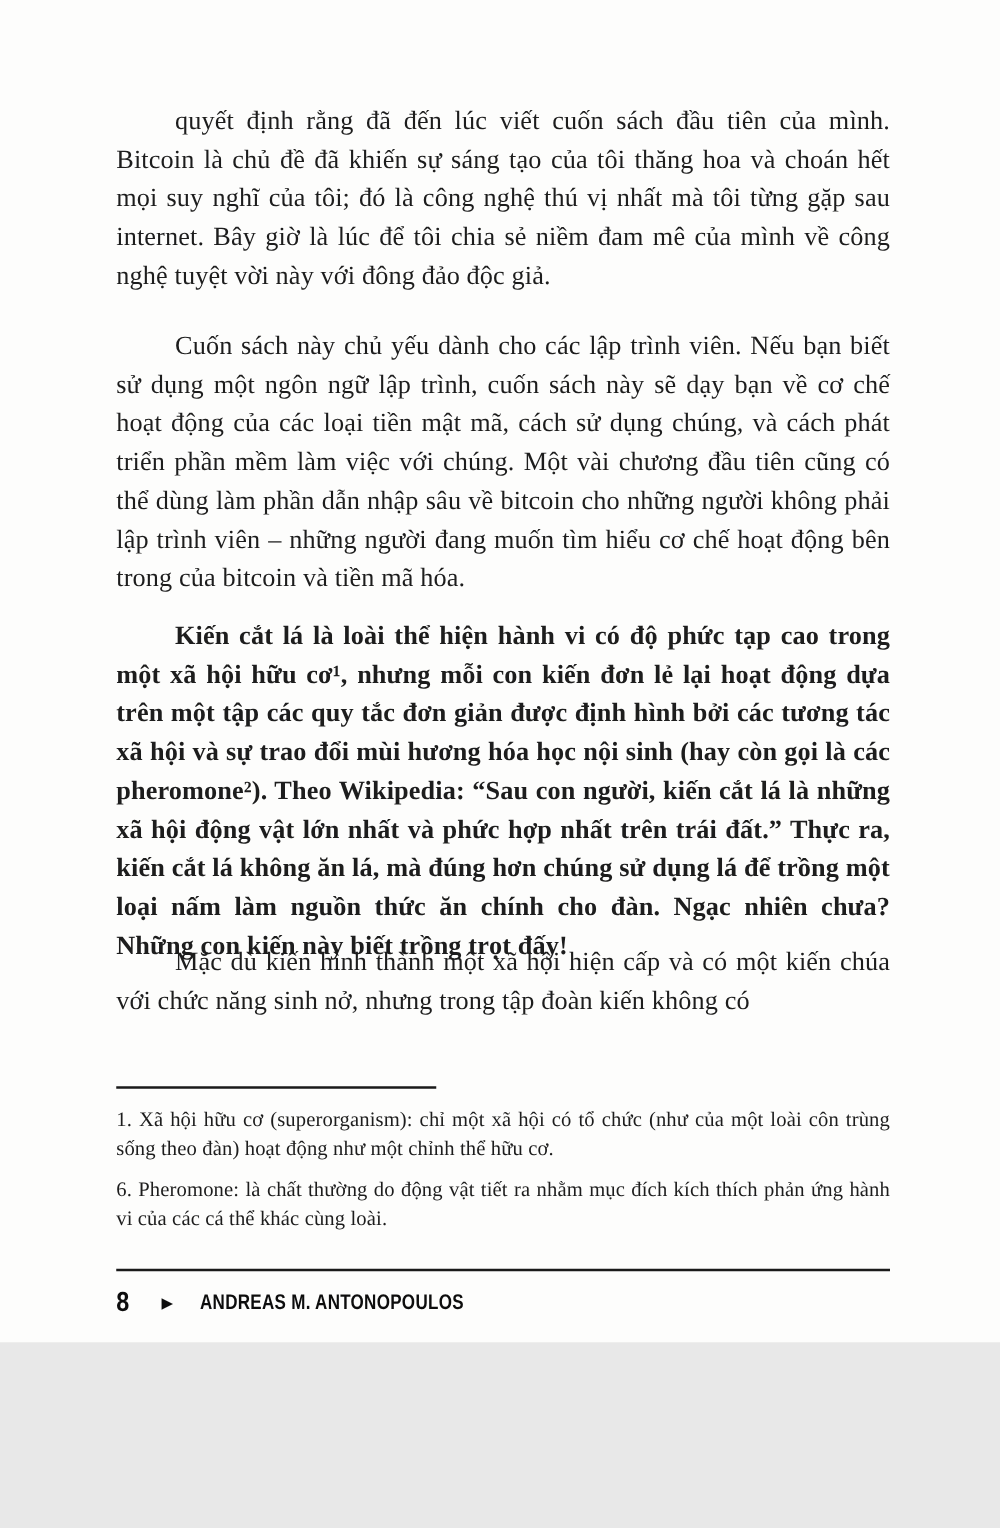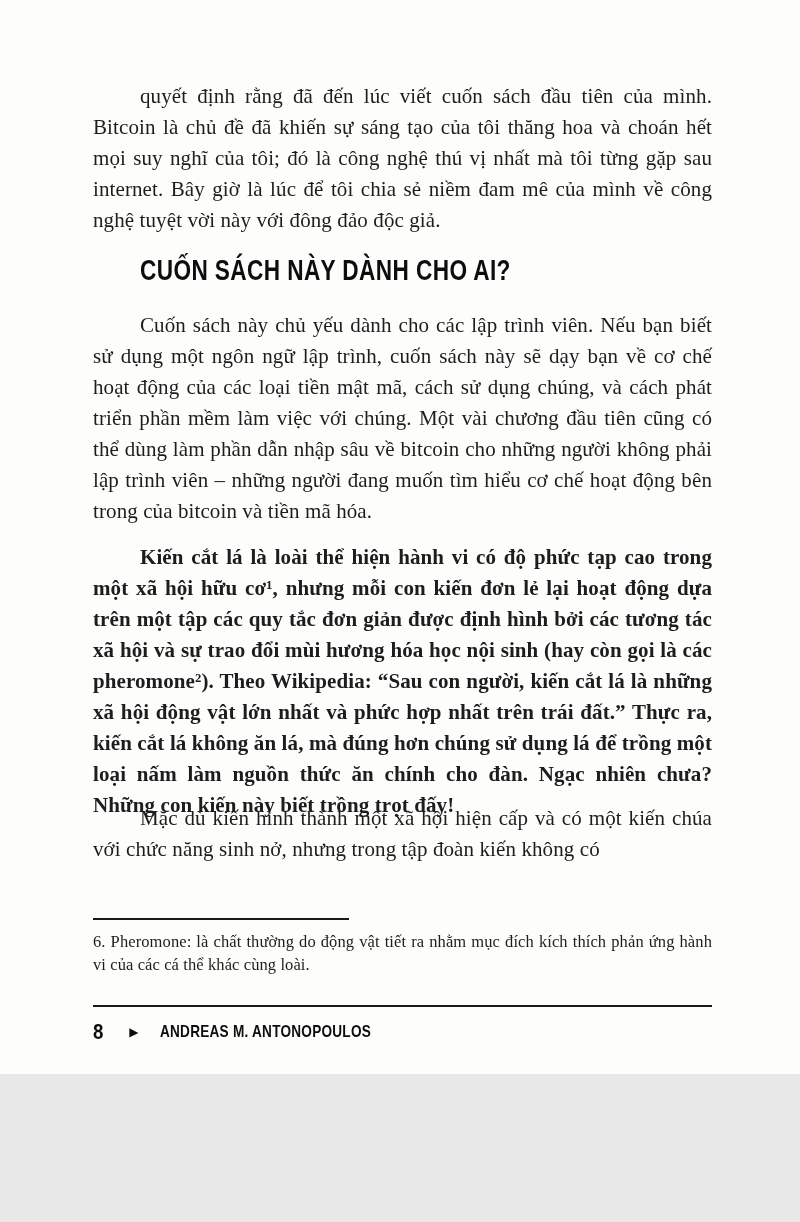"CUỐN SÁCH NÀY DÀNH CHO" h2.section-heading { html: <h2><span>CUỐN SÁCH NÀY DÀNH CHO AI?</span></h2> -> none }
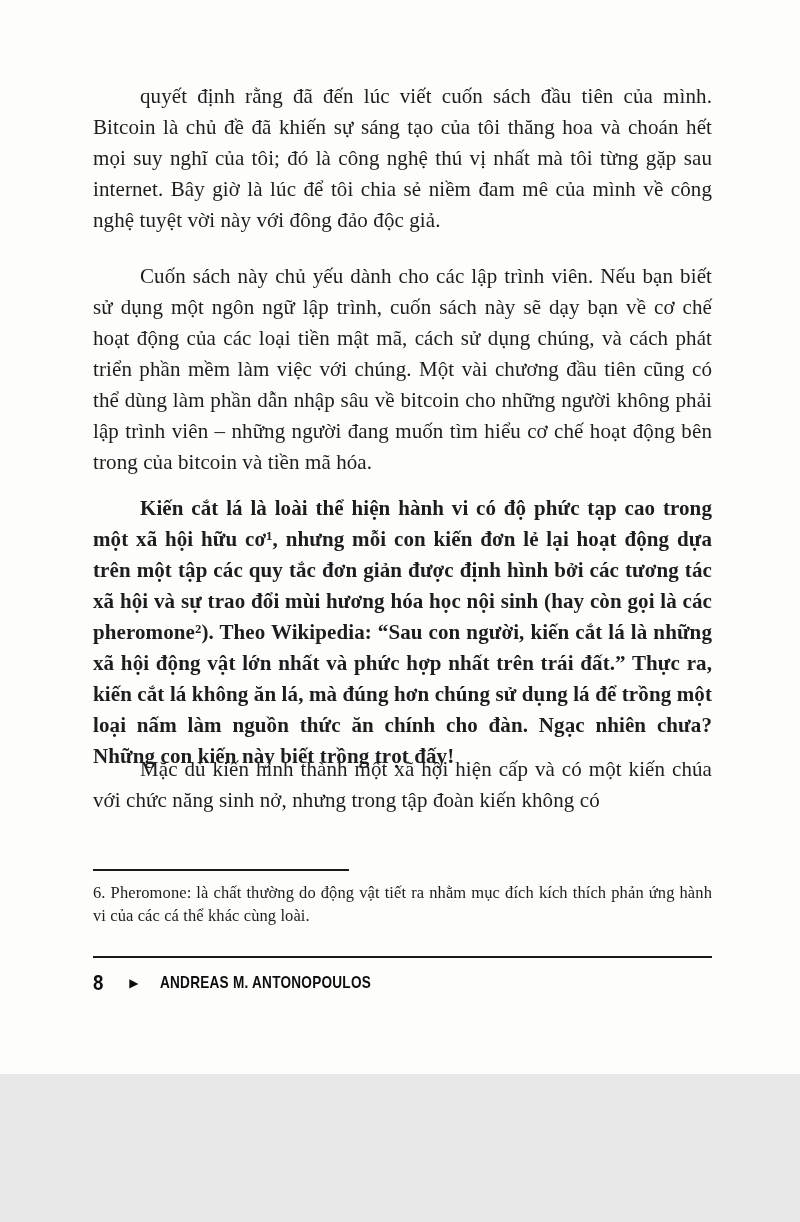"1. Xã hội hữu cơ" p.footnote { html: none -> <p>1. Xã hội hữu cơ (superorganism): chỉ một xã hội có tổ chức (như của một loài côn trùng sống theo đàn) hoạt động như một chỉnh thể hữu cơ.</p> }
